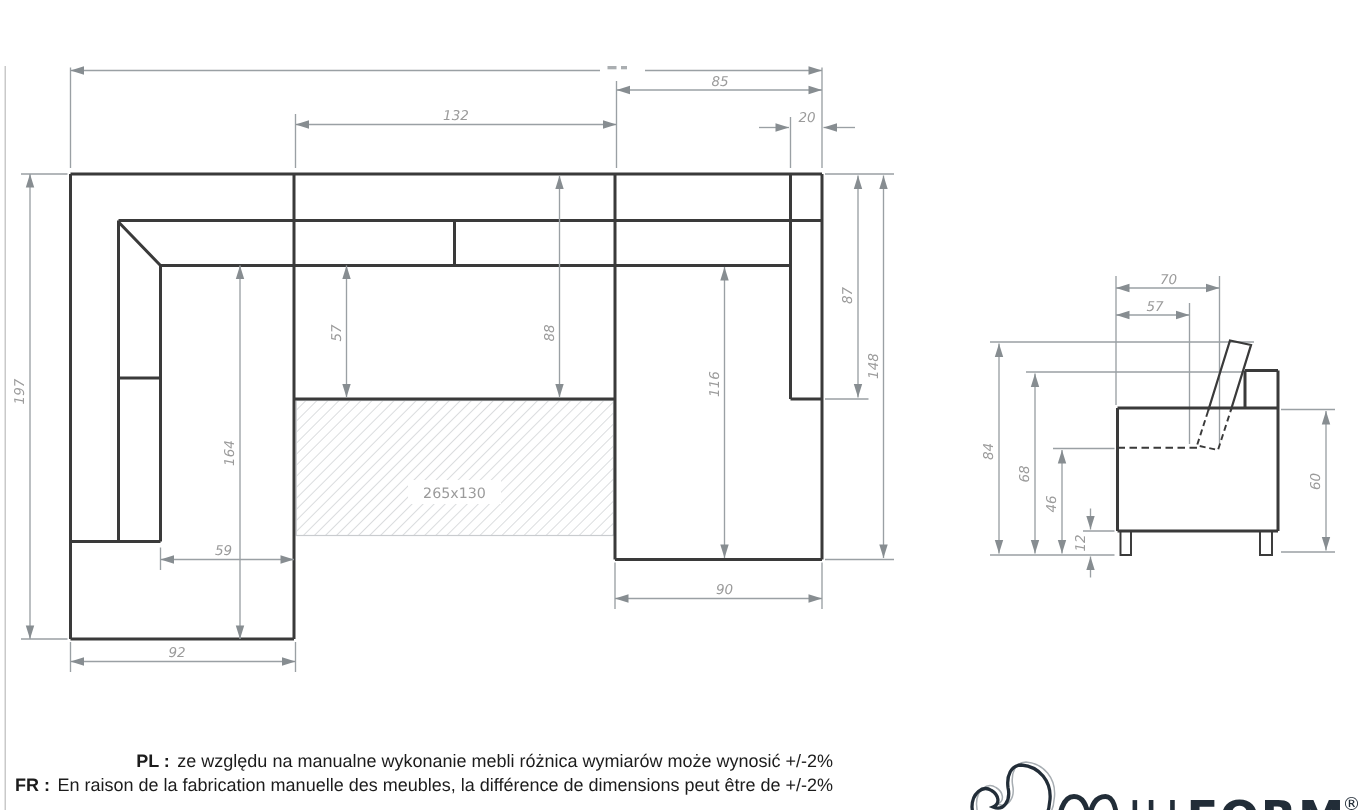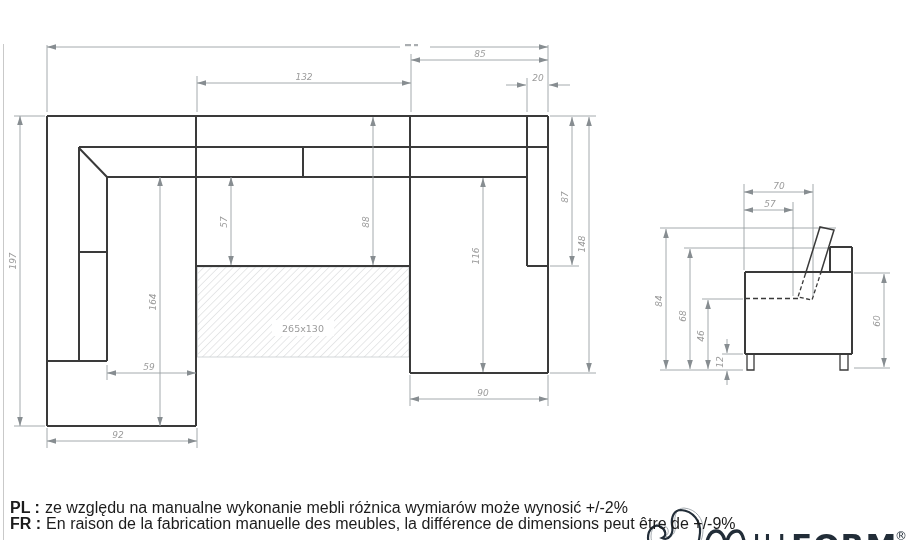"PL : ze względu na" #notes { font-size: 16px -> 12px; text-align: none -> right }
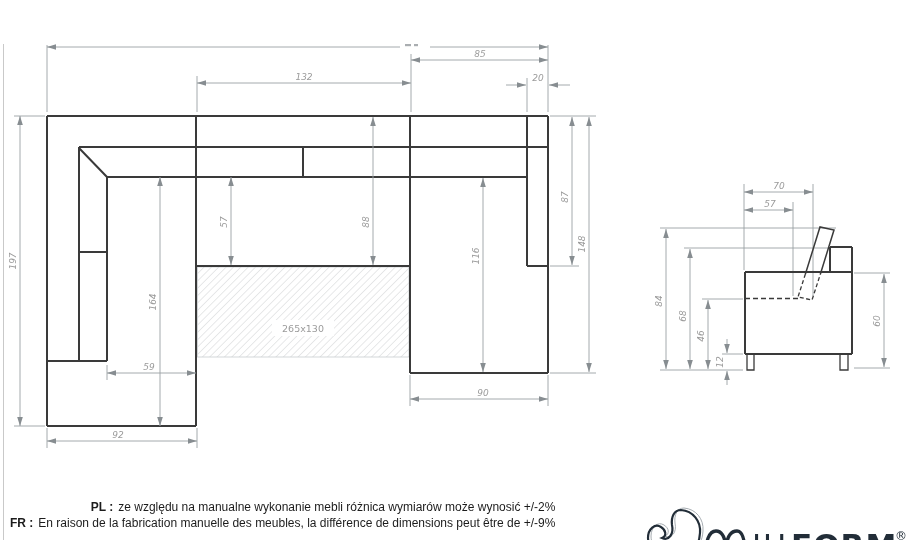"En raison de la fabrication" span { text: +/-9% -> +/-2% }
